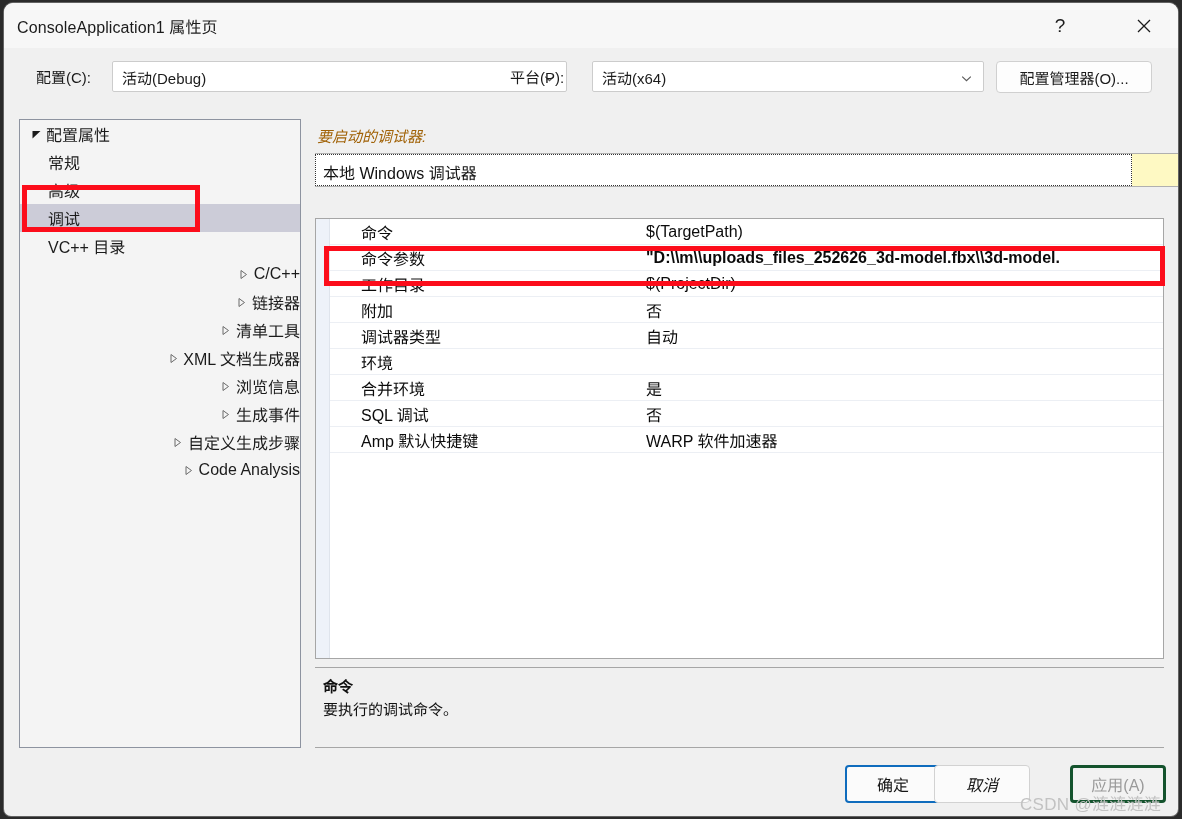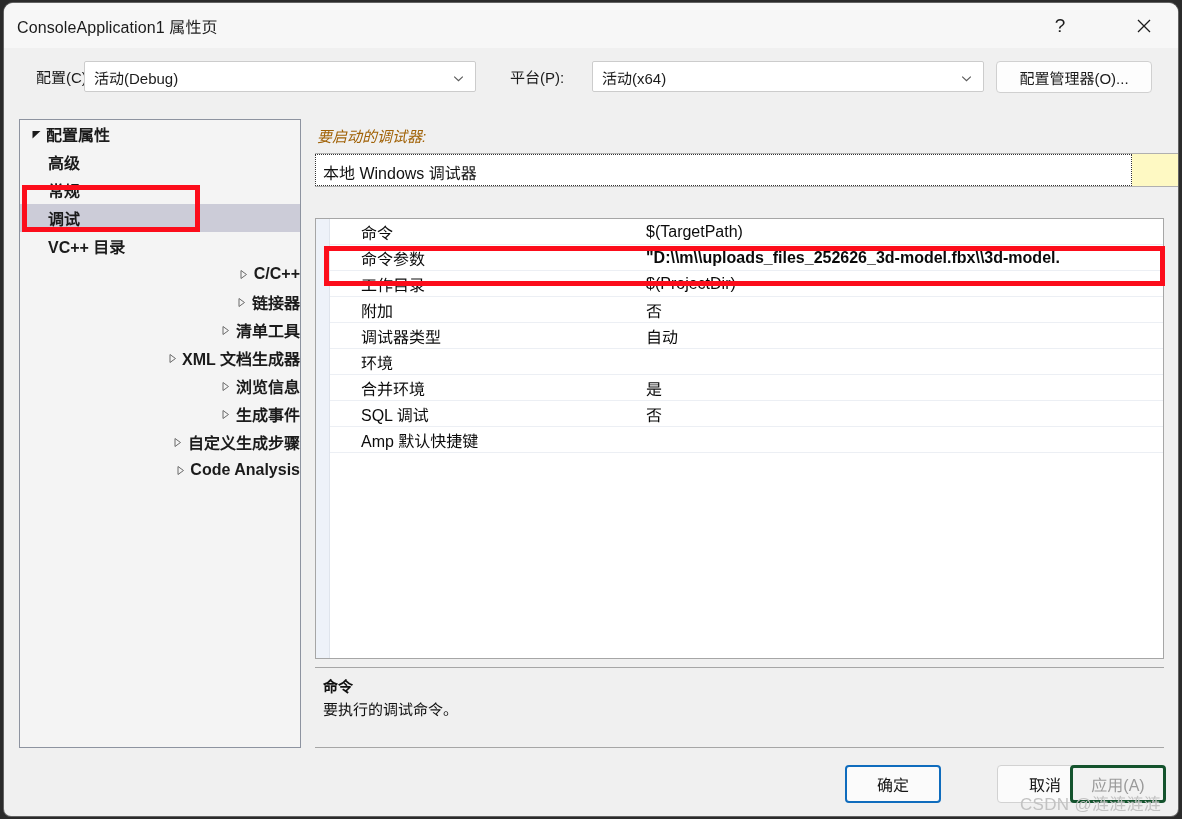"活动(Debug)" .combo-cfg { left: 80px -> 108px; width: 392px -> 455px }
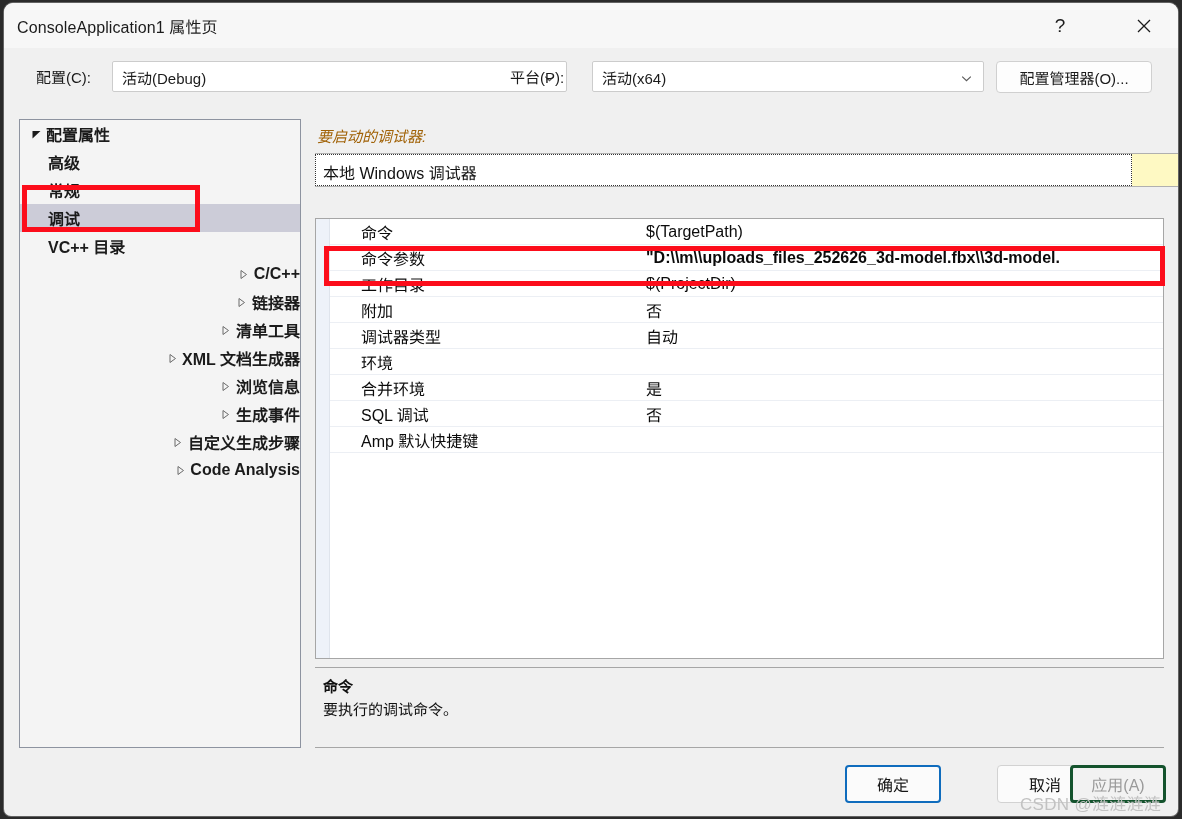"配置属性" .treepanel { font-weight: bold -> none }
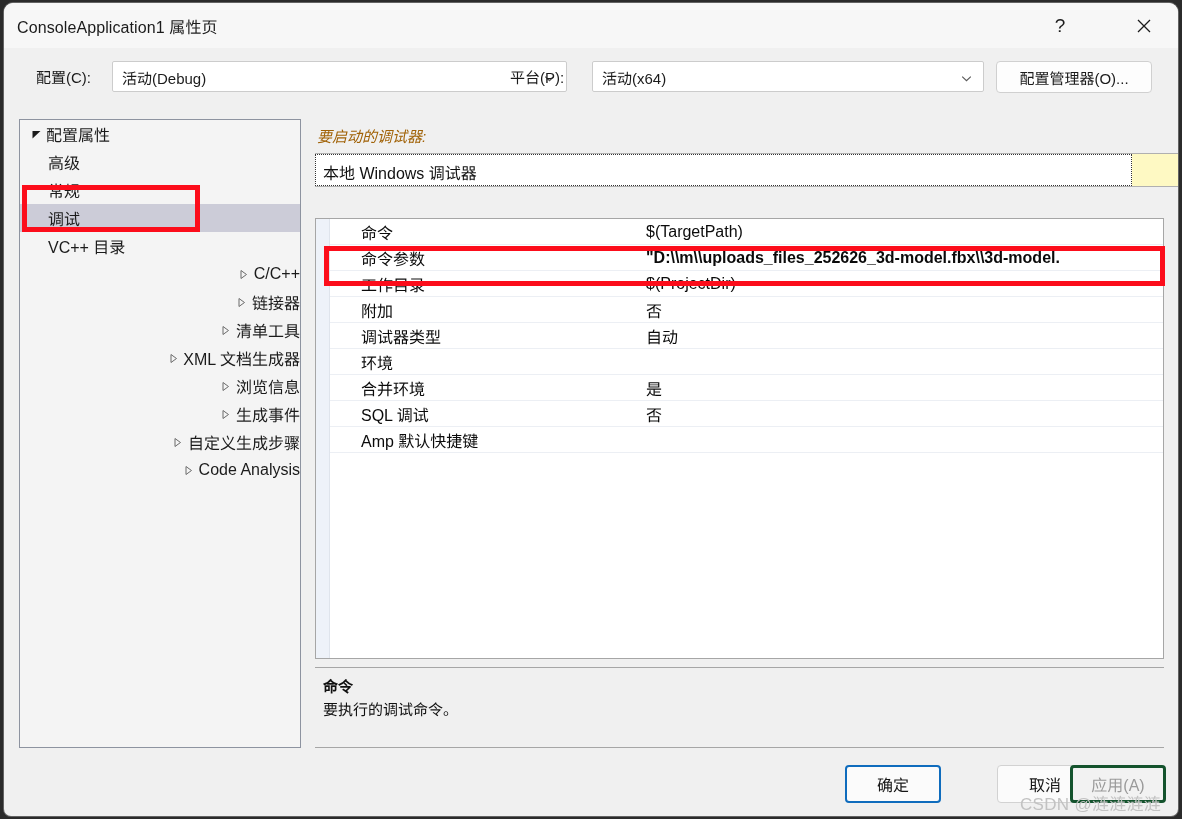"高级" div.tree-row { order: before "常规" -> after "常规" }
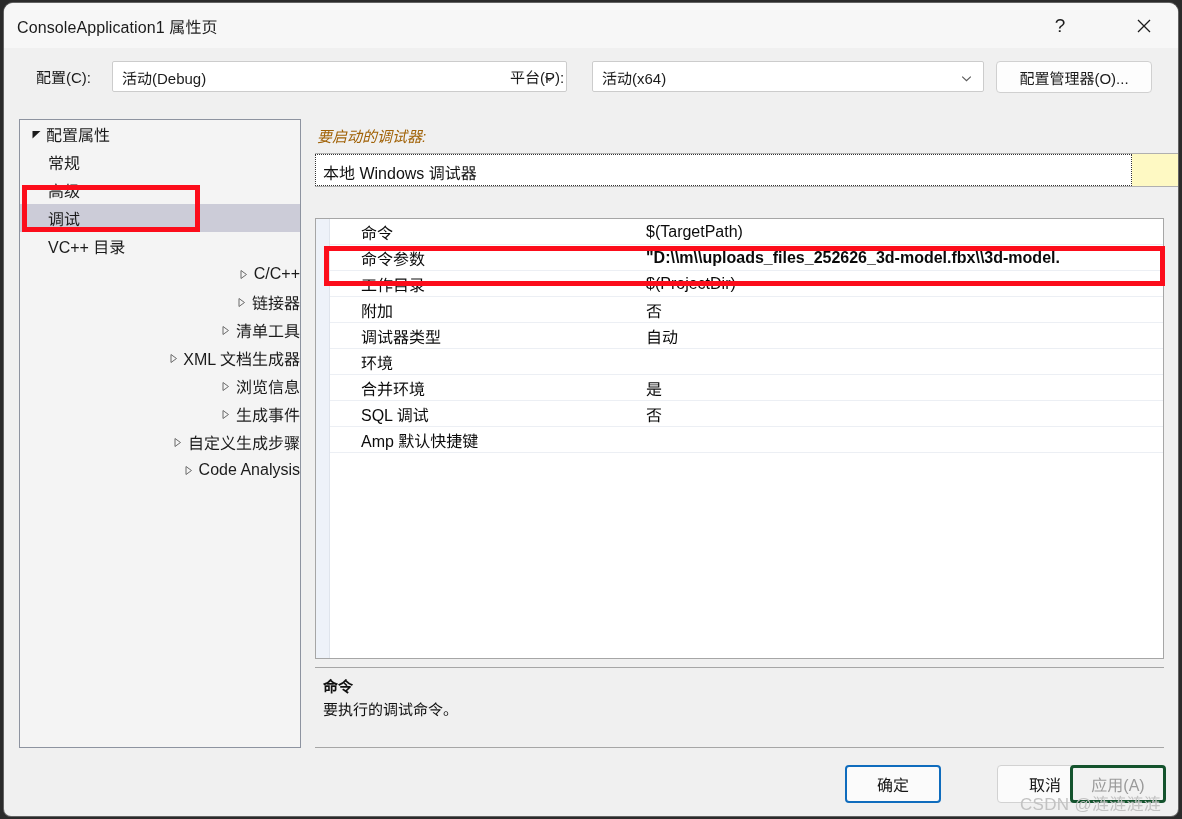"WARP 软件加速器" div.prop-value { html: none -> <div>WARP 软件加速器</div> }
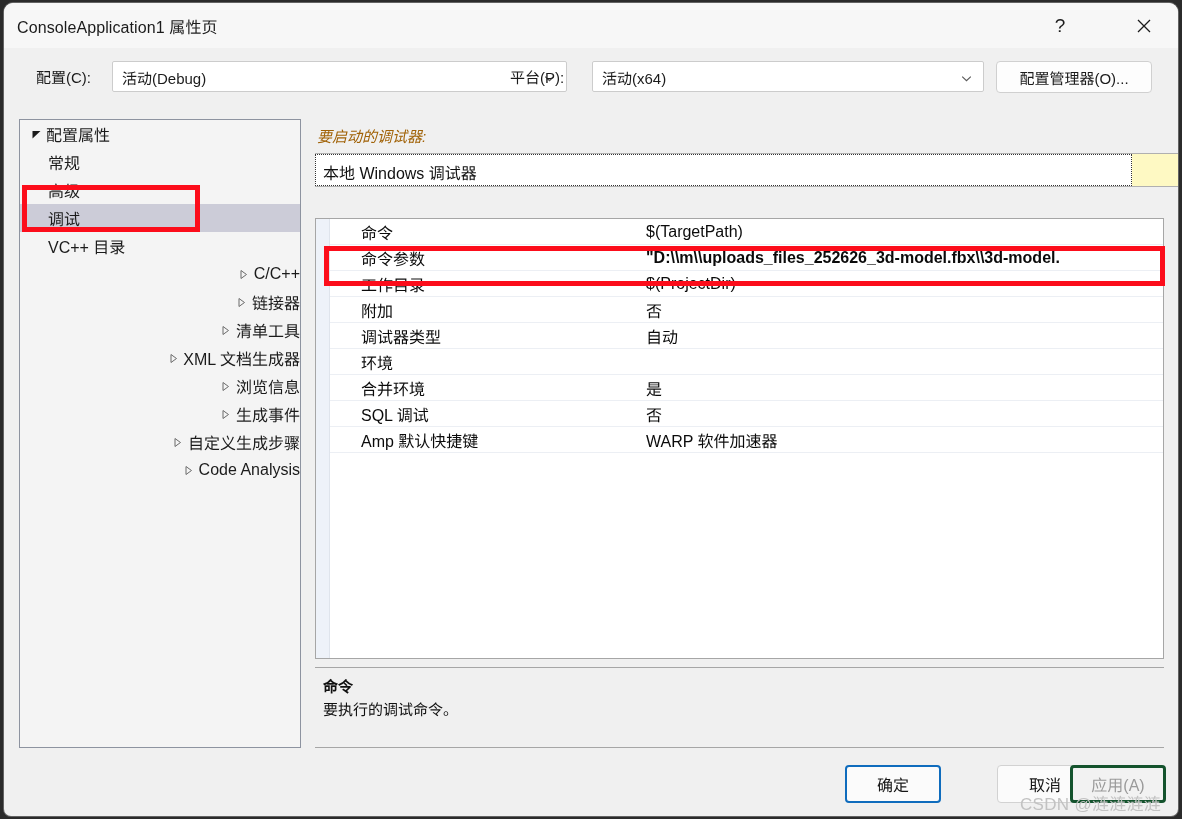"取消" .btn-cancel { font-style: none -> italic; left: 993px -> 930px }
